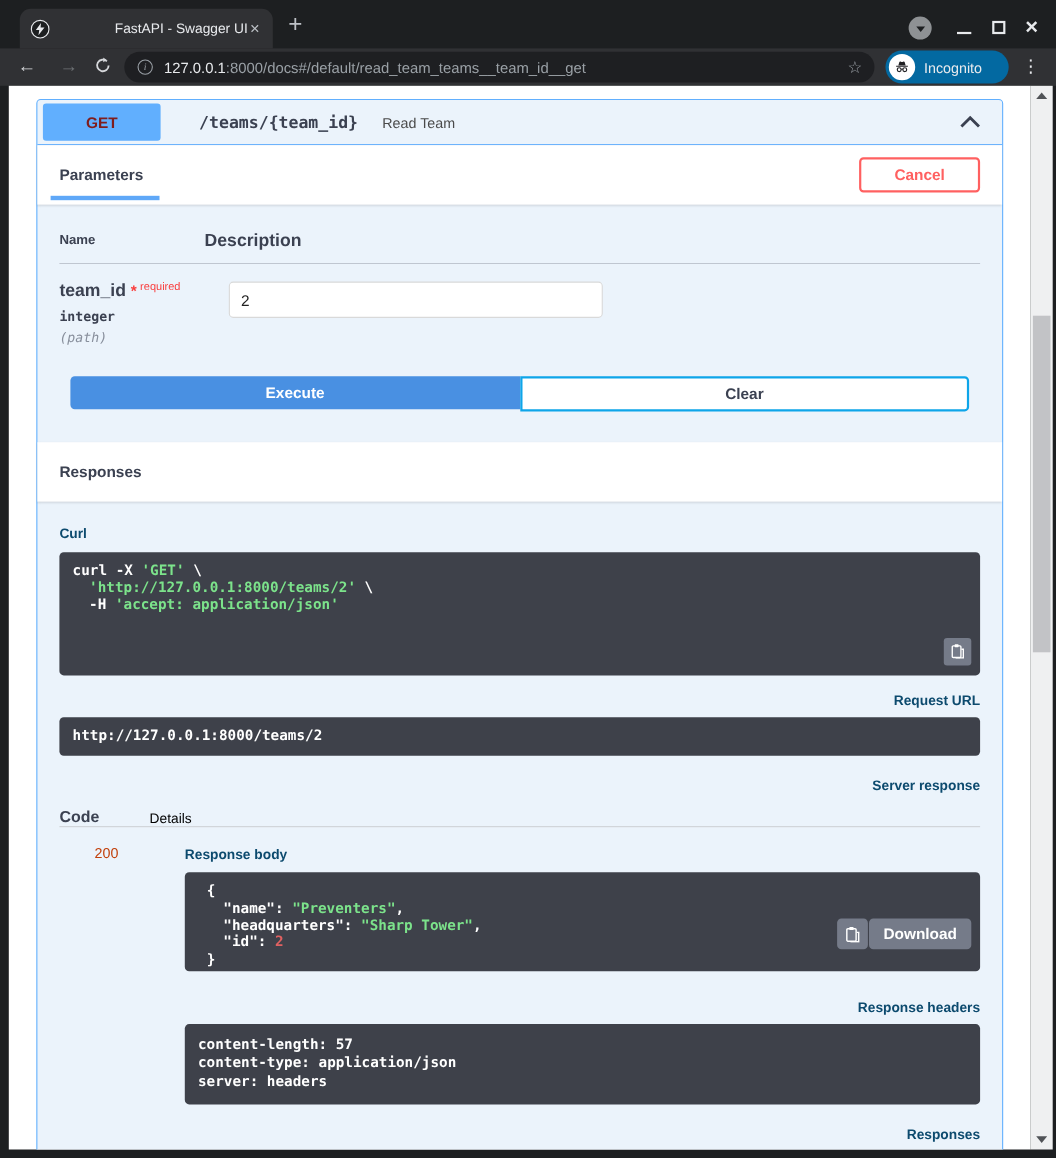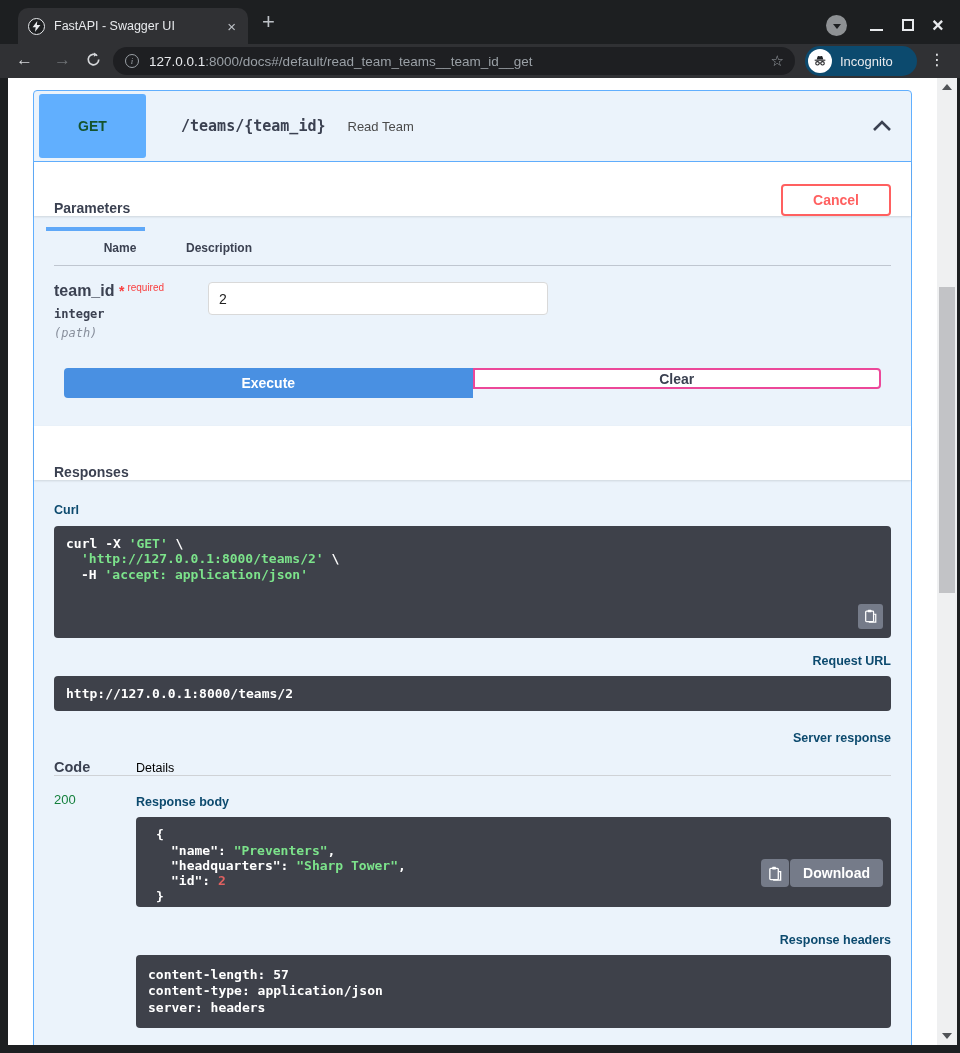"FastAPI - Swagger UI" .tabbar { text-align: none -> right }
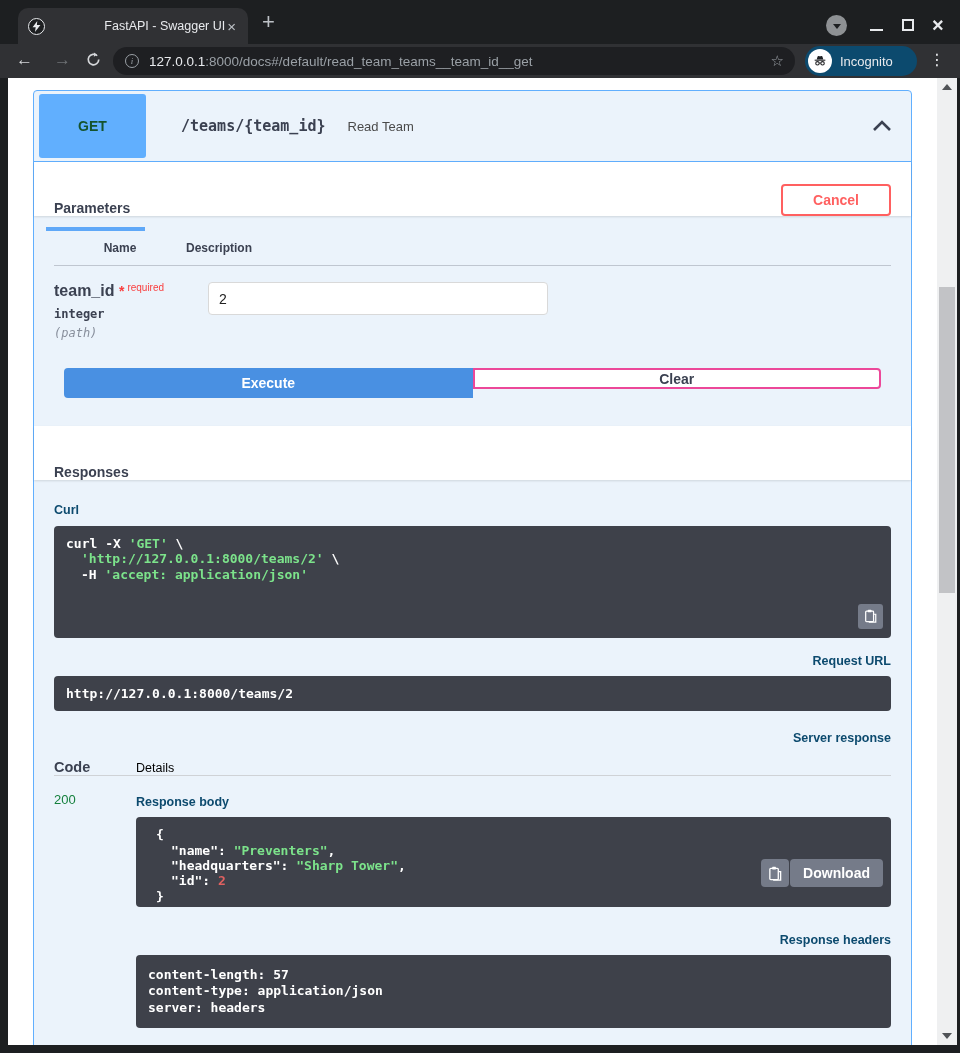"Incognito" .incog-chip { background: #0c4a6e -> #0369a1 }
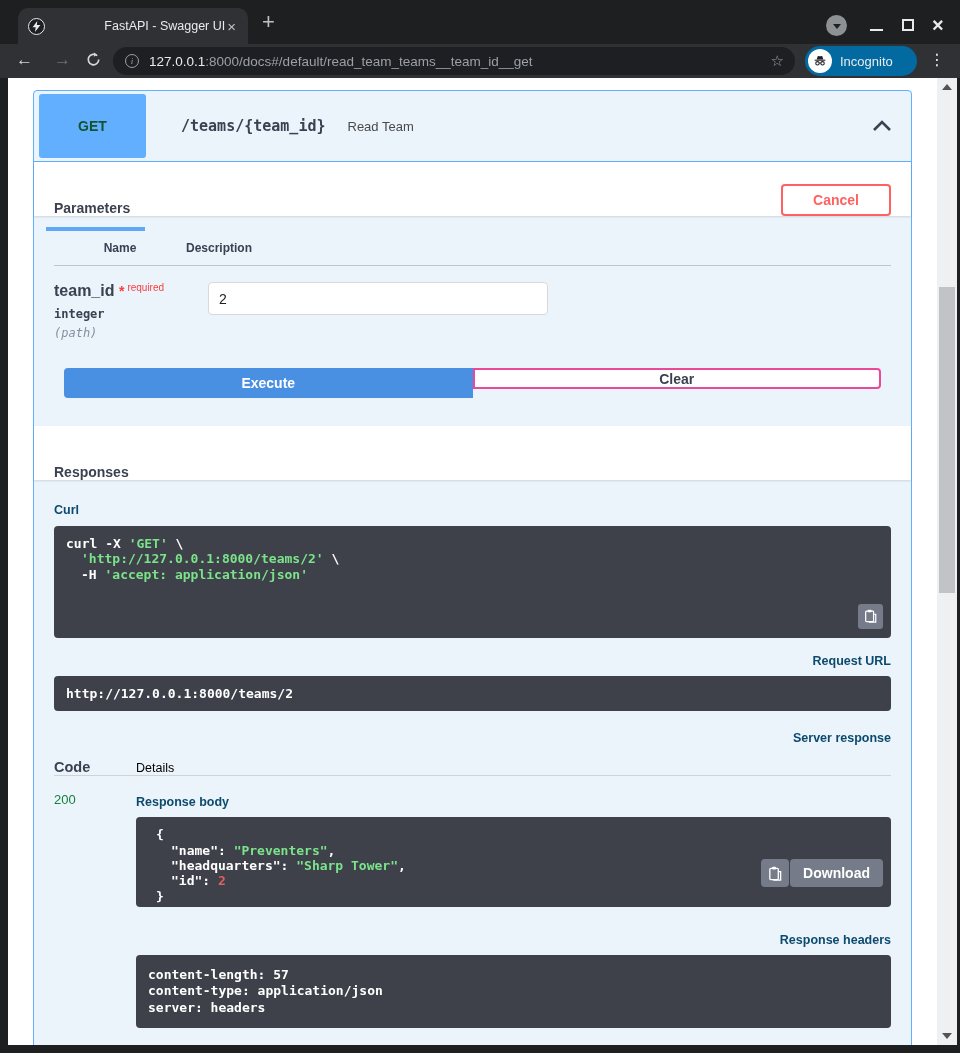"GET" .method-badge { color: #14532d -> #7f1d1d; padding: 24px 0 -> 9px 0 }
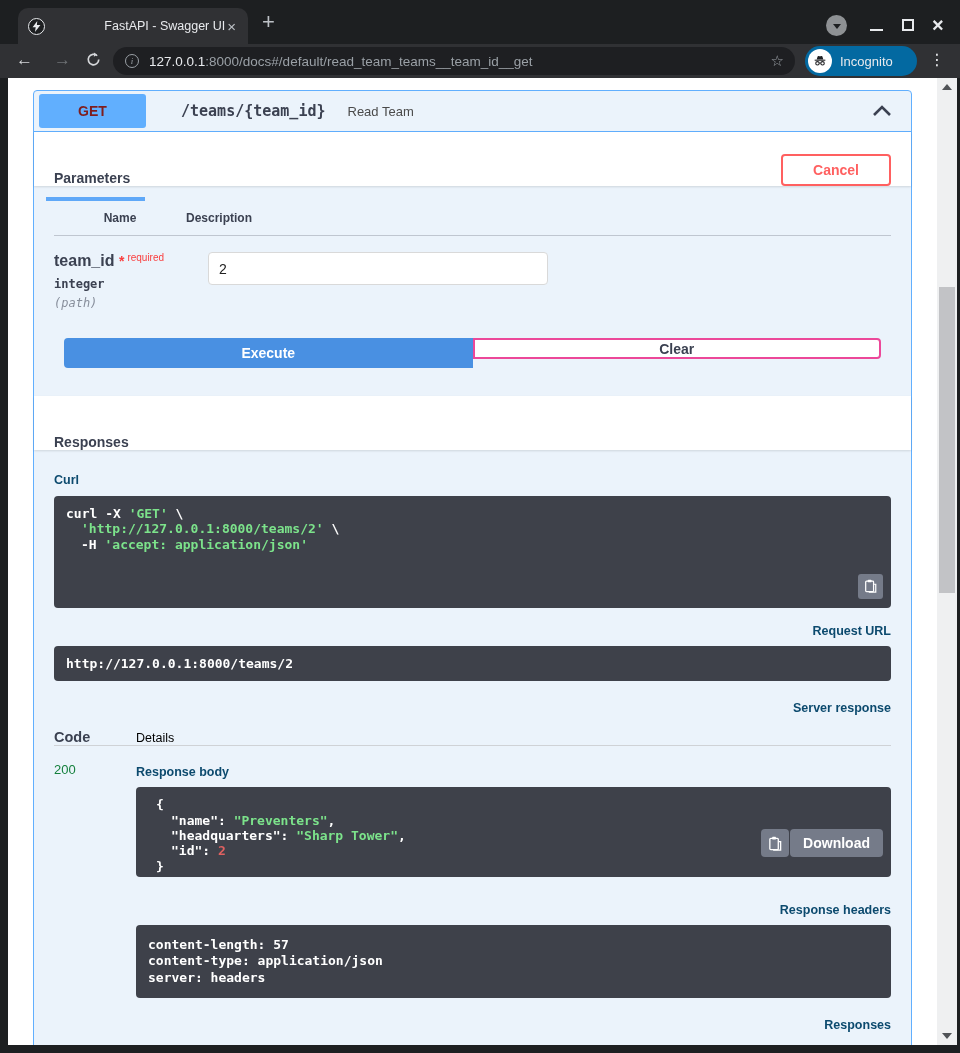"Parameters" .section-header { align-items: flex-end -> center }
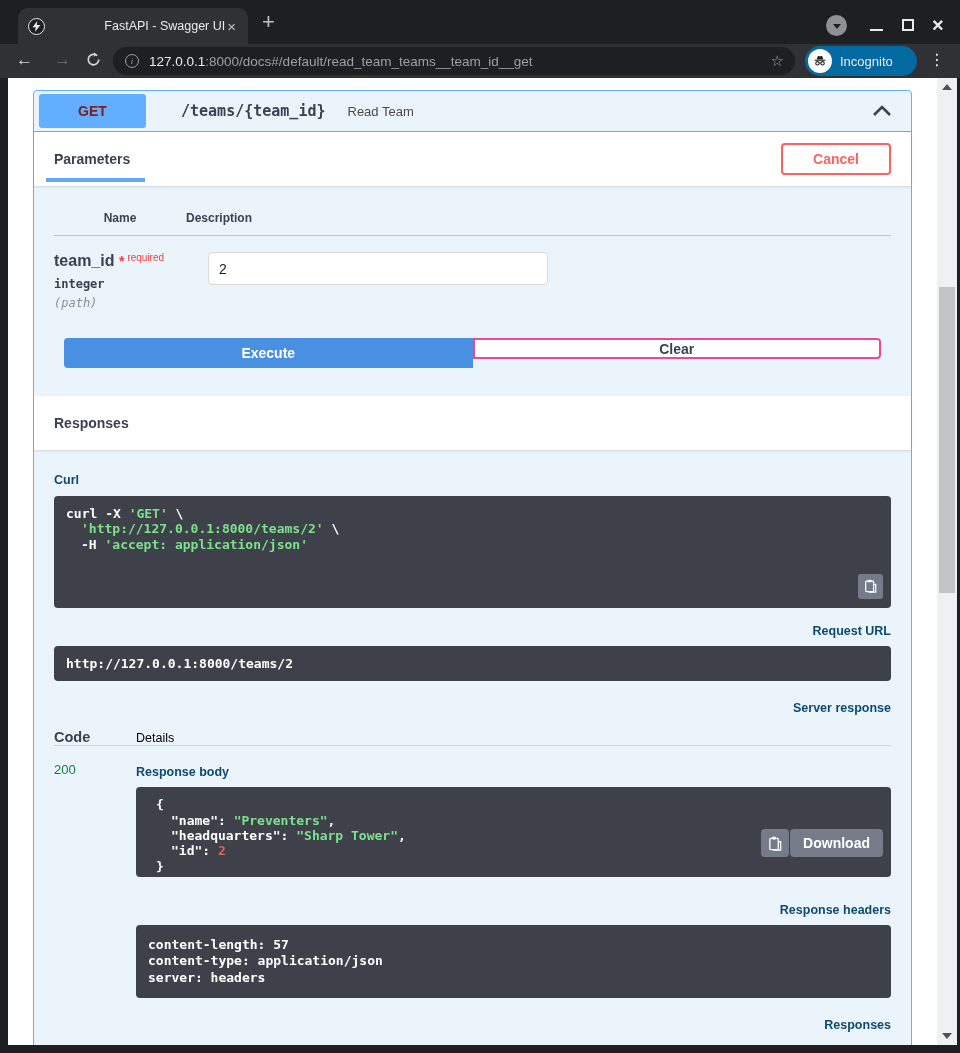"Name" .ph-name { text-align: center -> none }
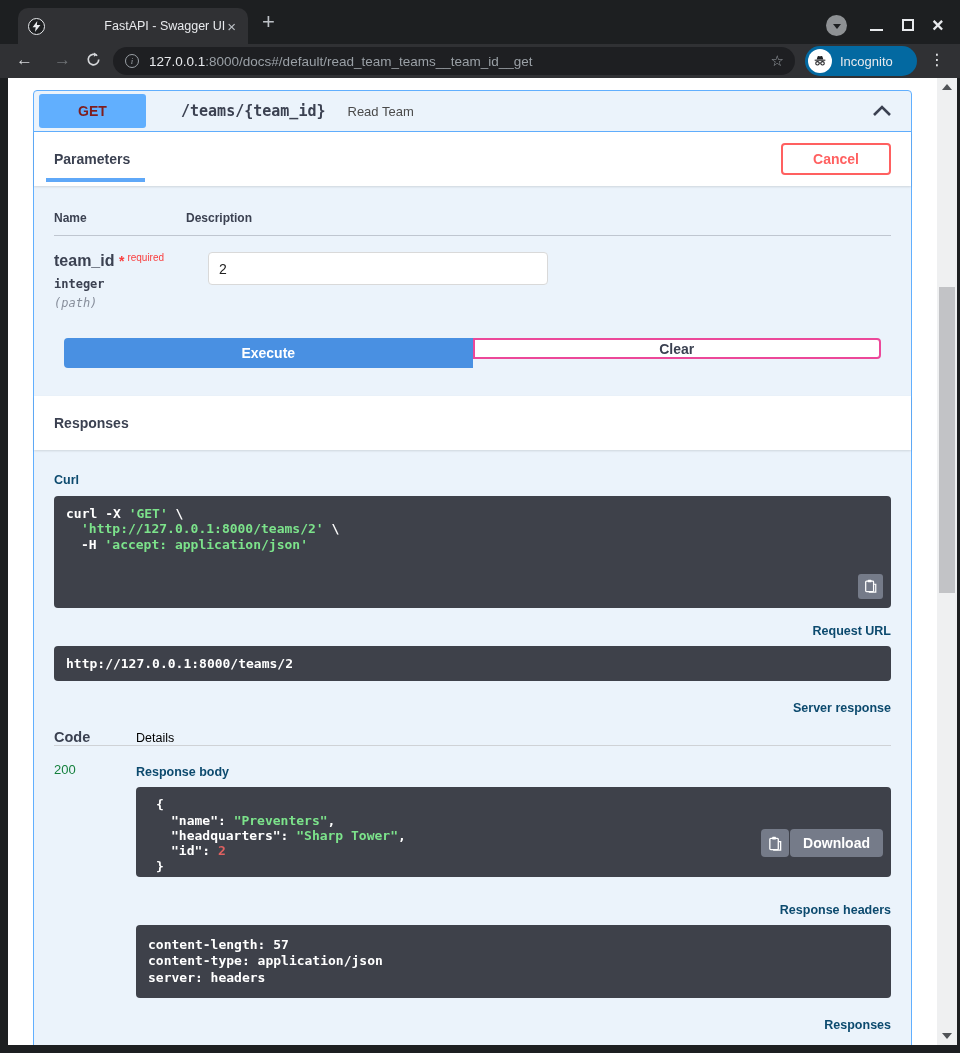"Description" .ph-desc { font-size: 12px -> 16px }
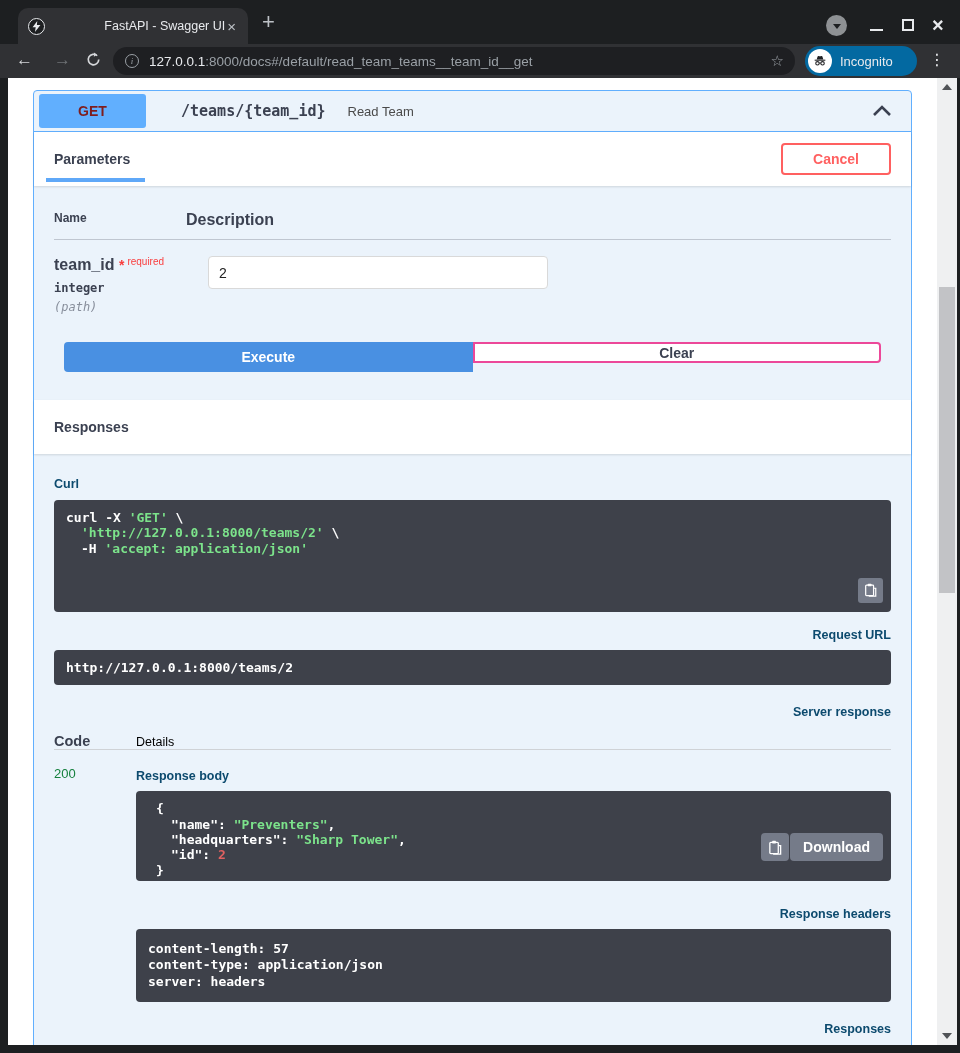"Clear" .btn-clear { border: 2px solid #ec4899 -> 2px solid #0ea5e9; height: 21px -> 32px }
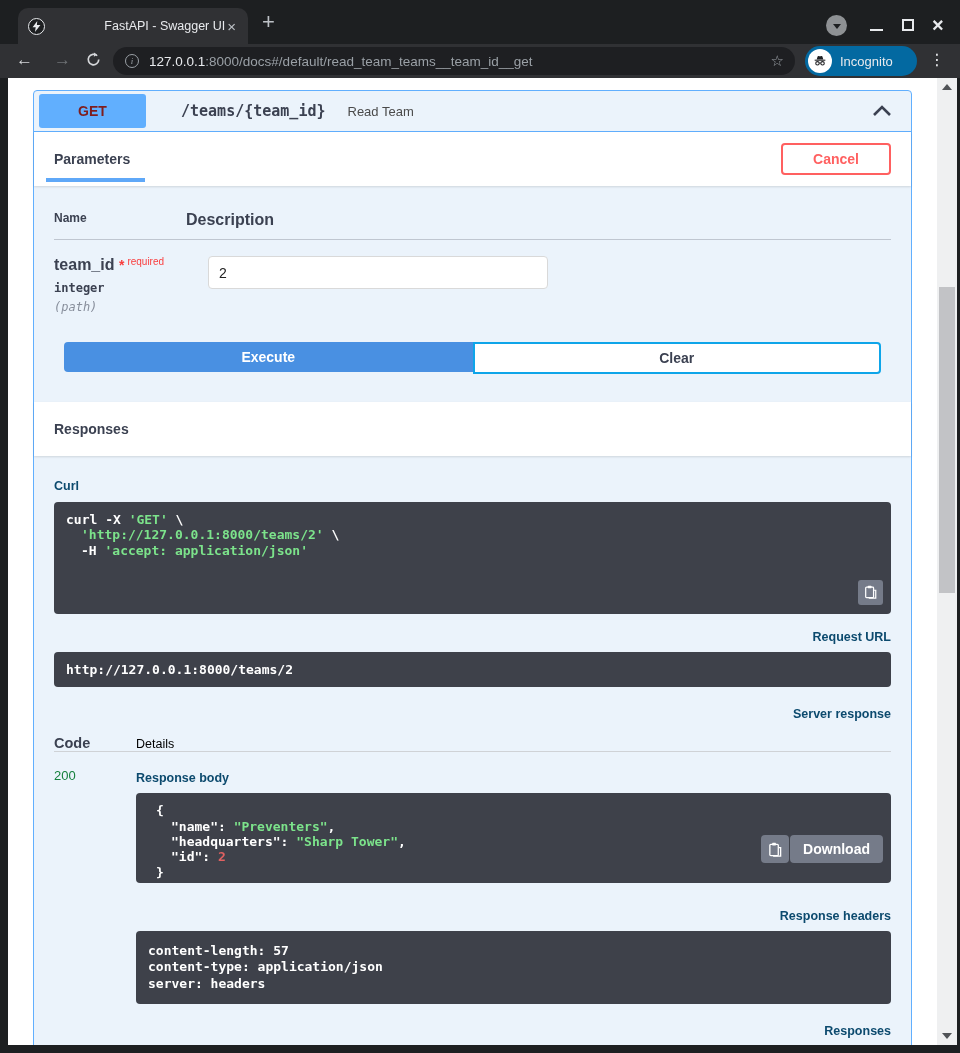"200" .td-code { color: #15803d -> #c2410c; margin-left: none -> 32px }
